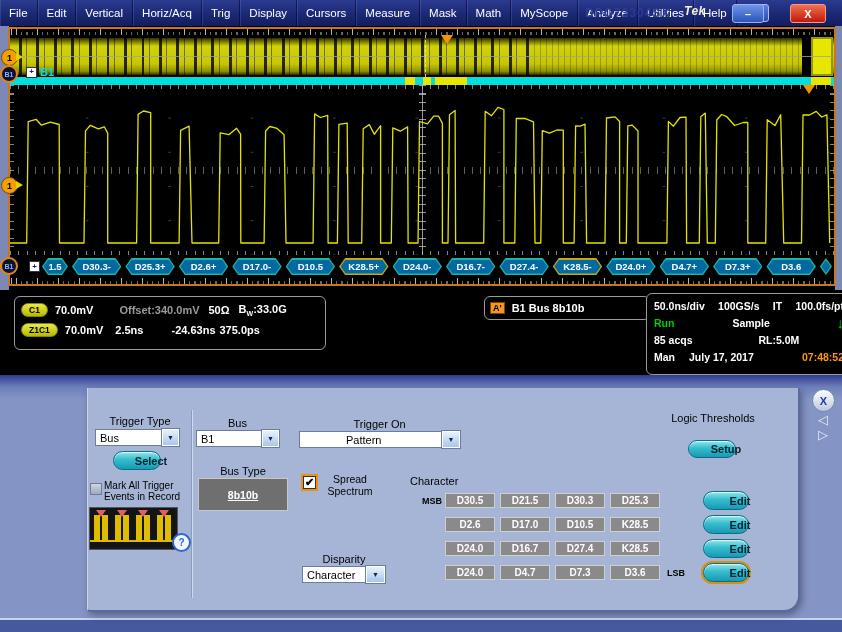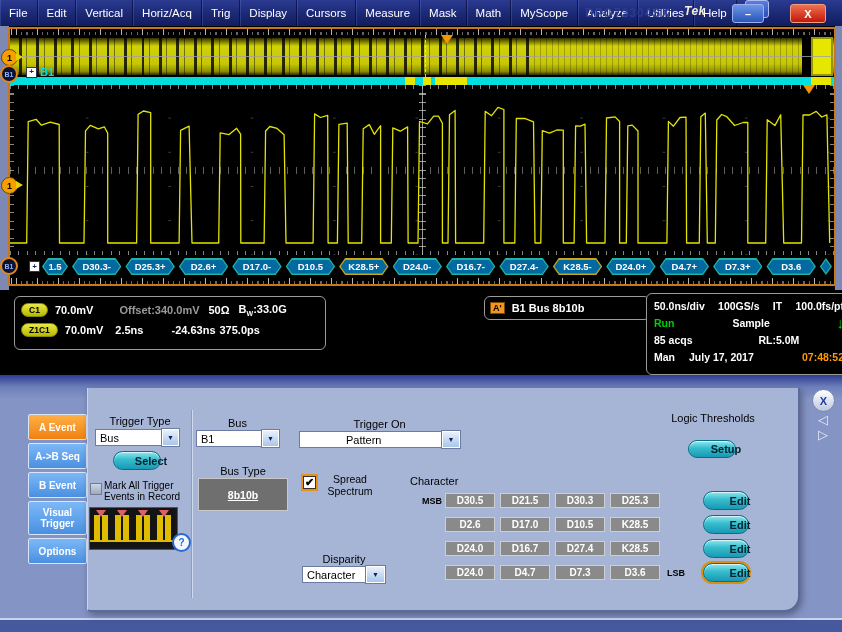"File" .menubar { align-items: none -> center }
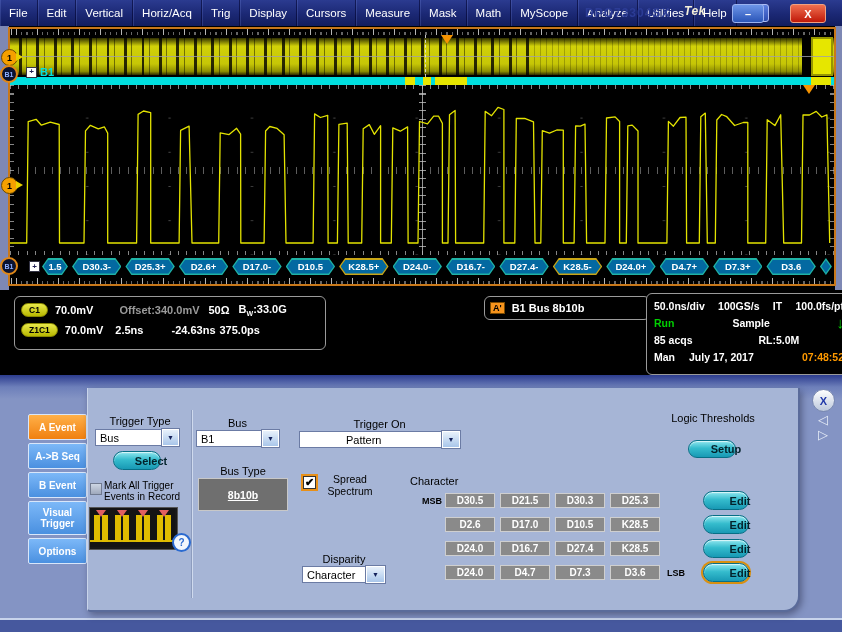"A Event" div.tabs { html: <div> <div>A Event</div> <div>A-&gt;B Seq</div> <div>B Event</div> <div>Visual Trigger</div> <div>Options</div> </div> -> none }
